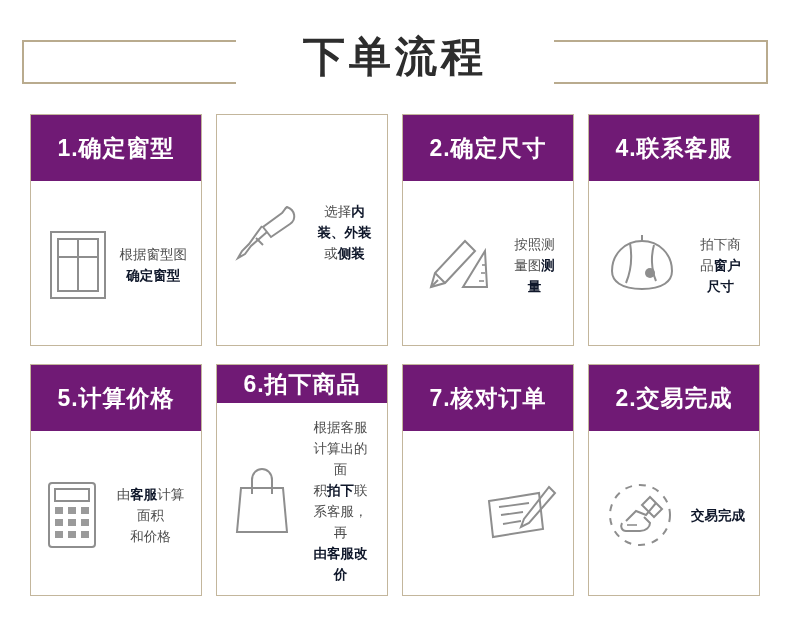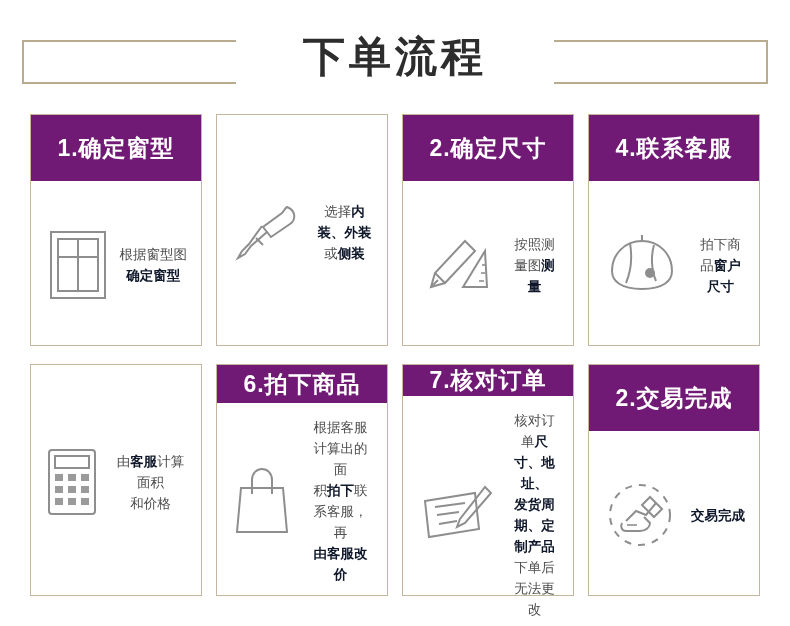"5.计算价格" div.card-head { html: none -> <div>5.计算价格</div> }
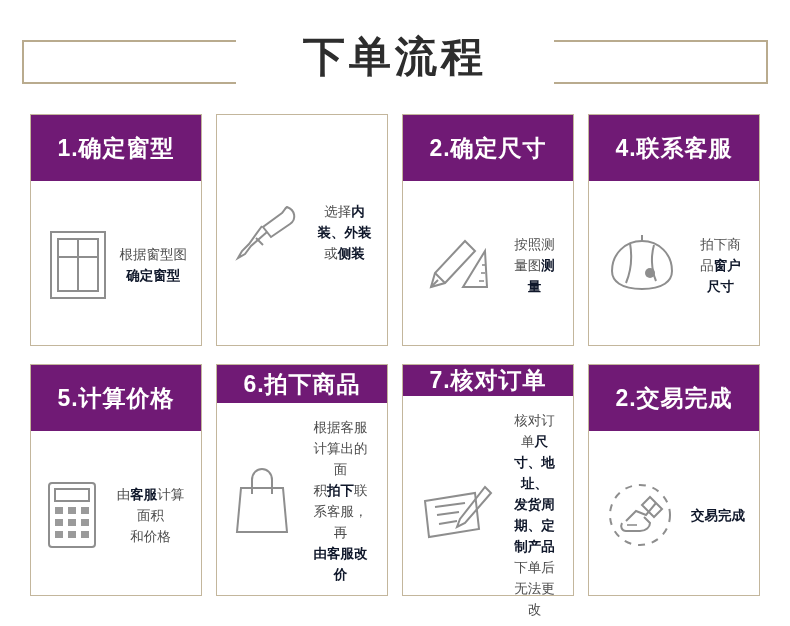"核对订单尺寸、地址、" div.card-caption { html: <div> <span>核对订单</span><span>尺寸、地址、</span><br> <span>发货周期、定制产品</span><br> <span>下单后无法更改</span> </div> -> none }
